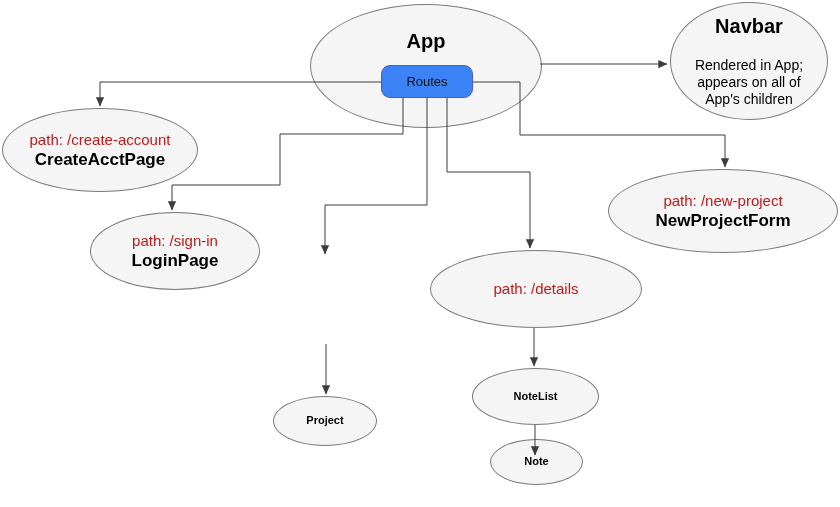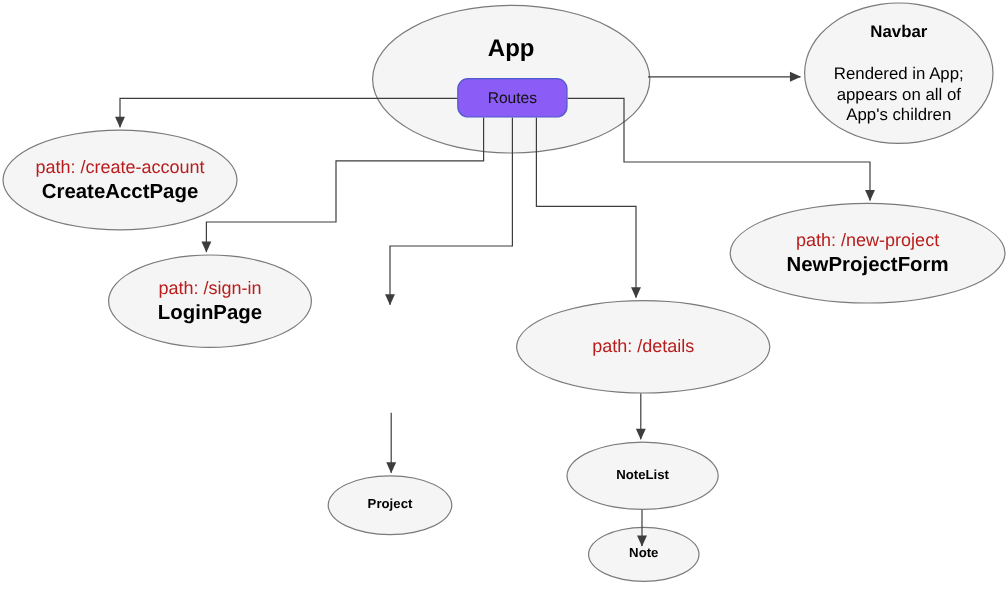"Navbar" .navbar-node .node-title { font-size: 14px -> 20px }
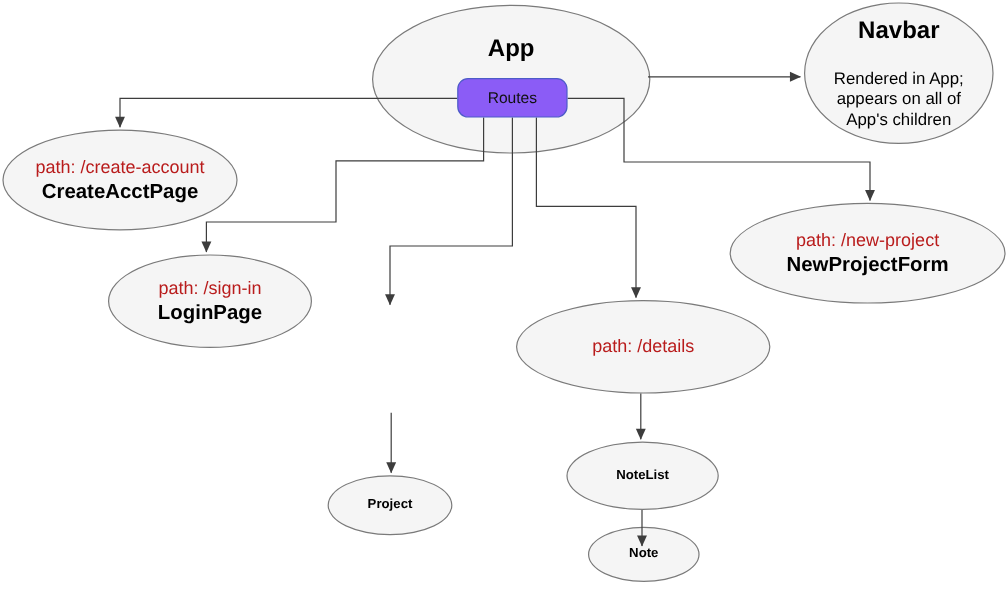"Routes" .routes-box { background: #8b5cf6 -> #3b82f6 }
